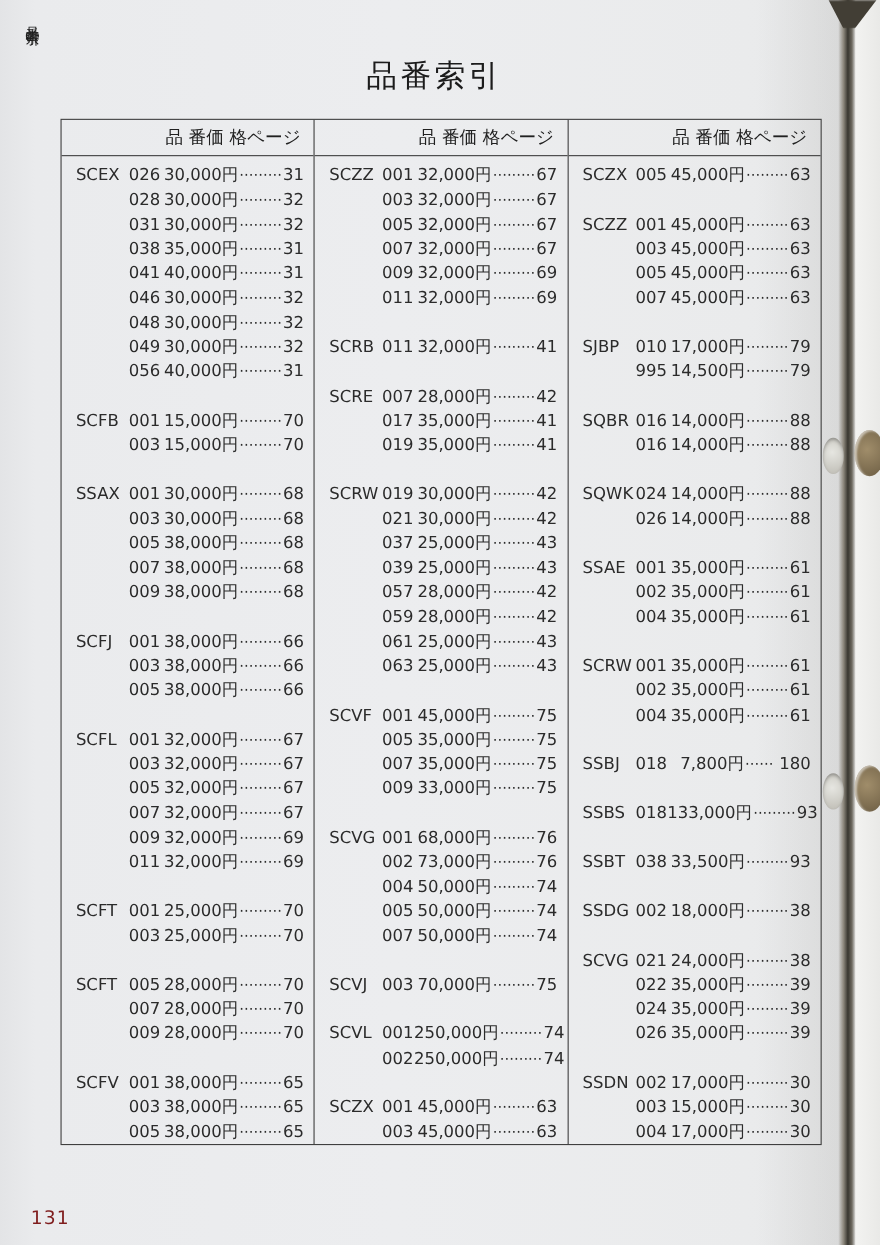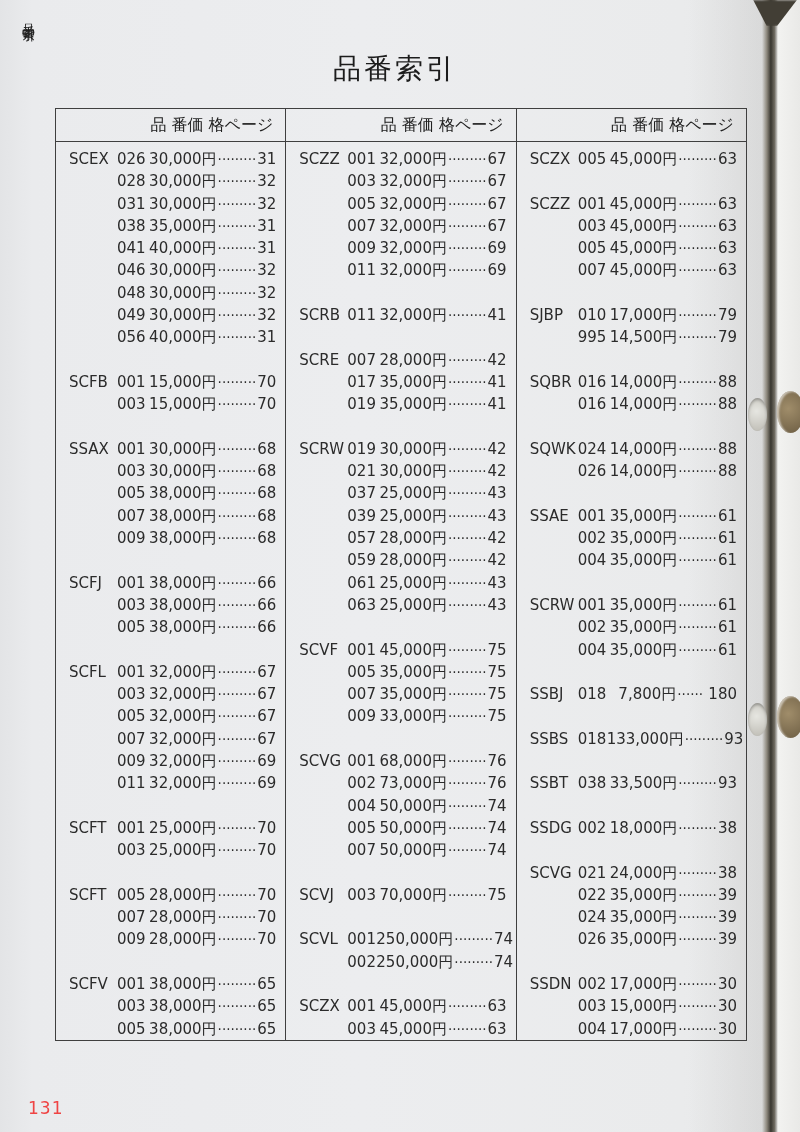"131" .pageno { color: #ef4444 -> #7f1d1d }
